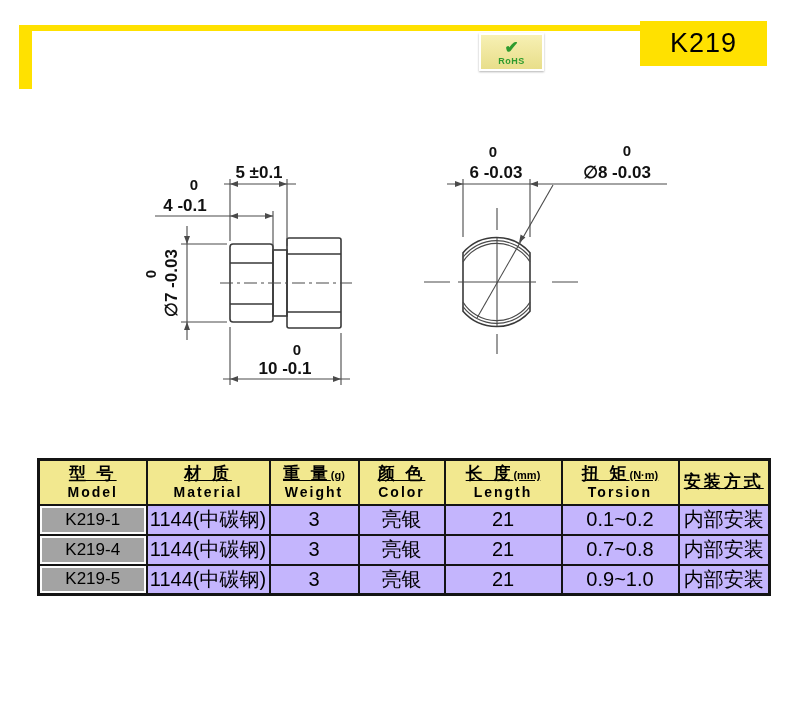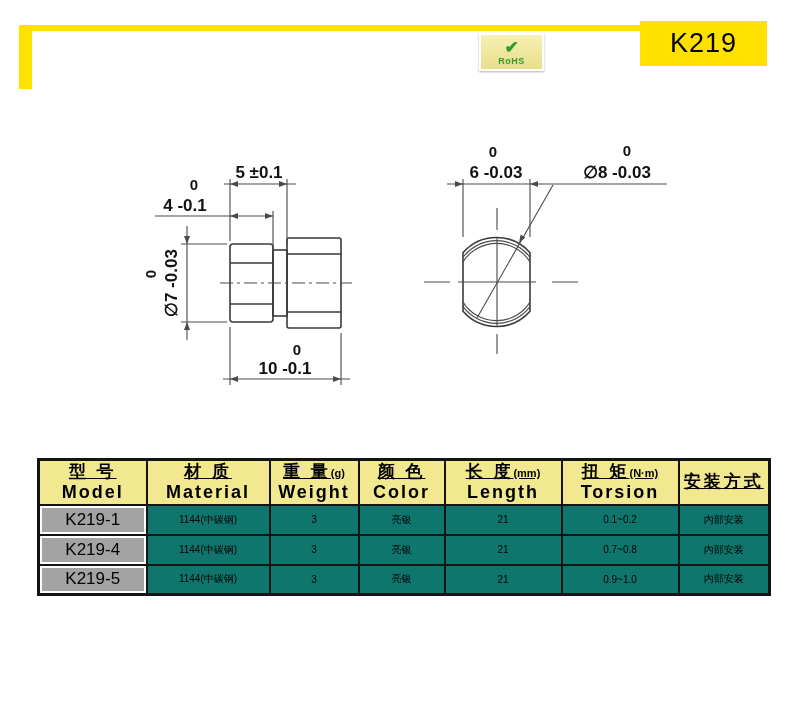"Model" .h-en { font-size: 18px -> 14px }
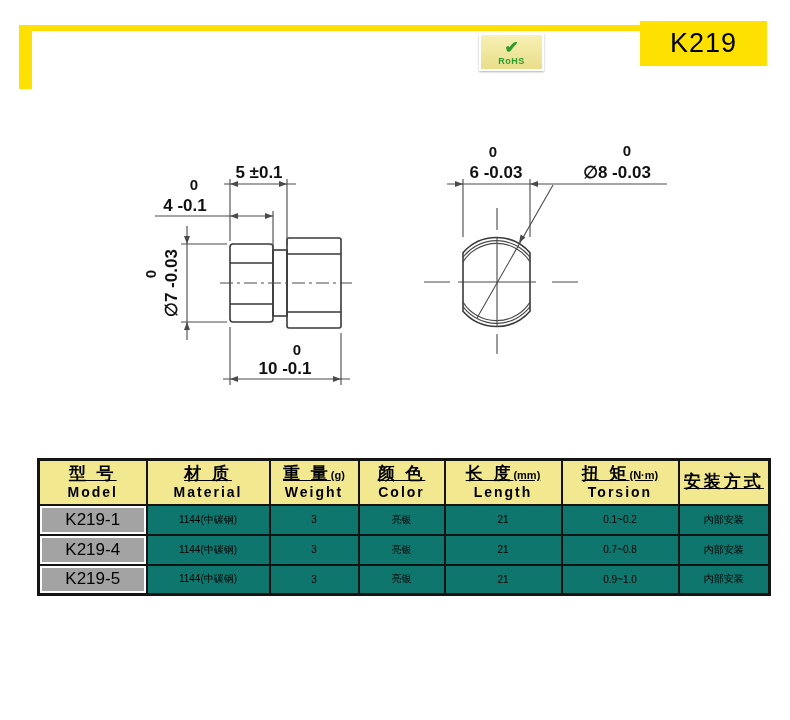"1144(中碳钢)" .spec-table tbody td { background: #0f766e -> #c4b5fd; font-size: 10px -> 20px }
